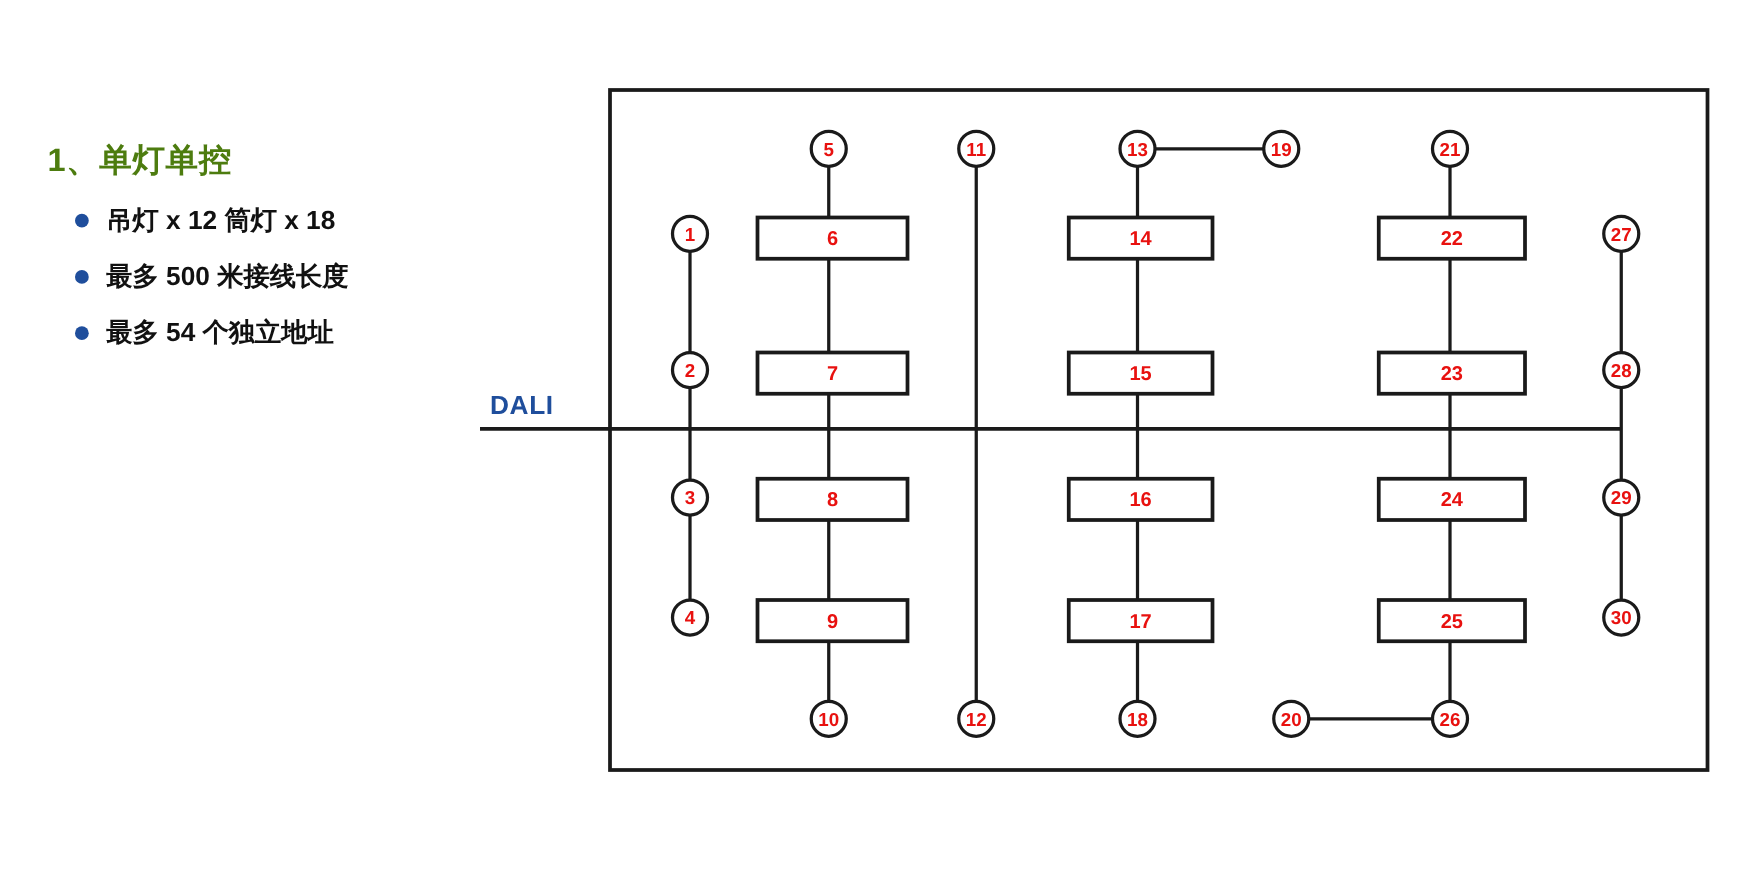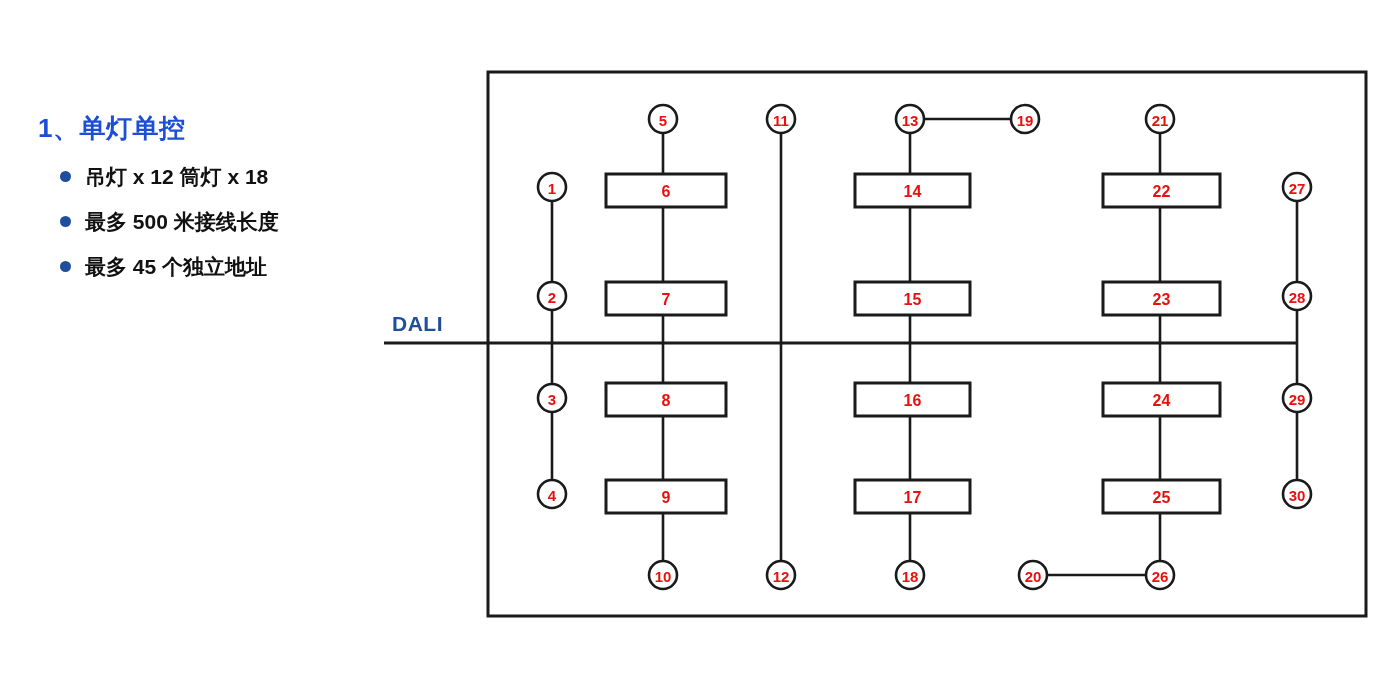"1、单灯单控" .panel-heading { color: #1d4ed8 -> #4d7c0f }
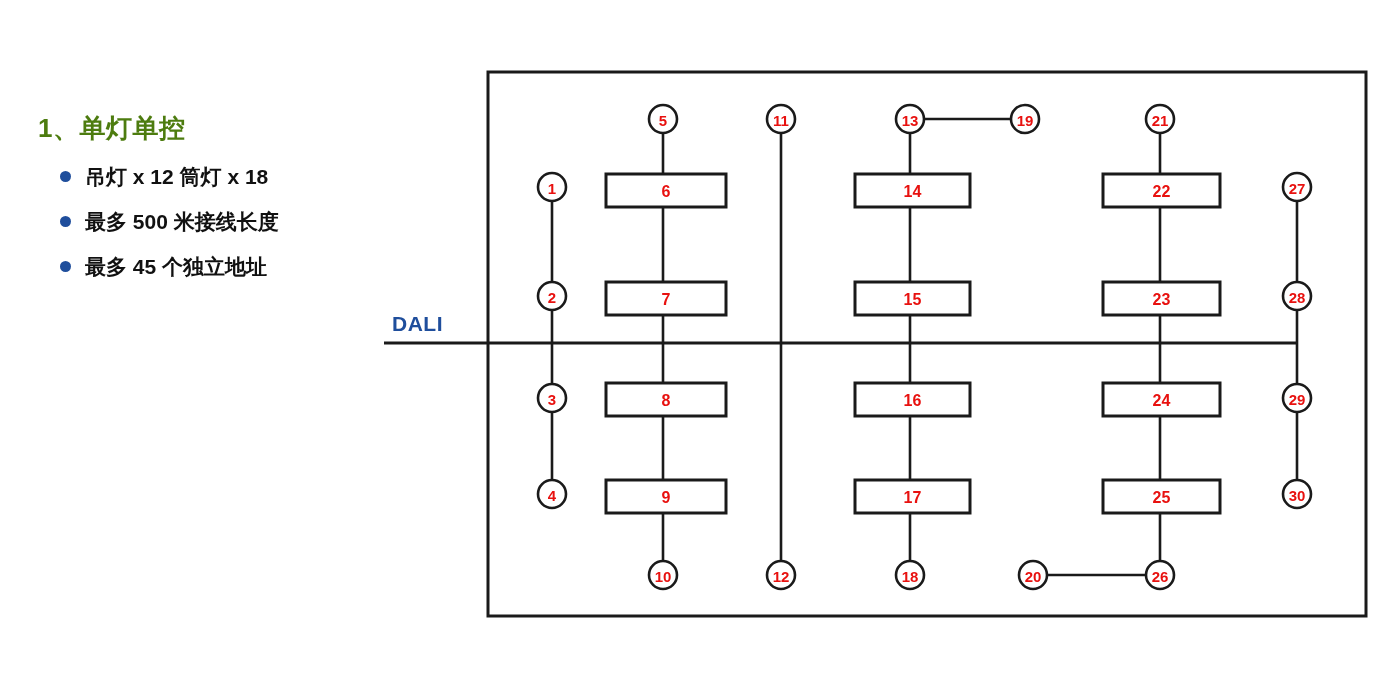"最多 45 个独立地址" span.bullet-text { text: 45 -> 54 }
